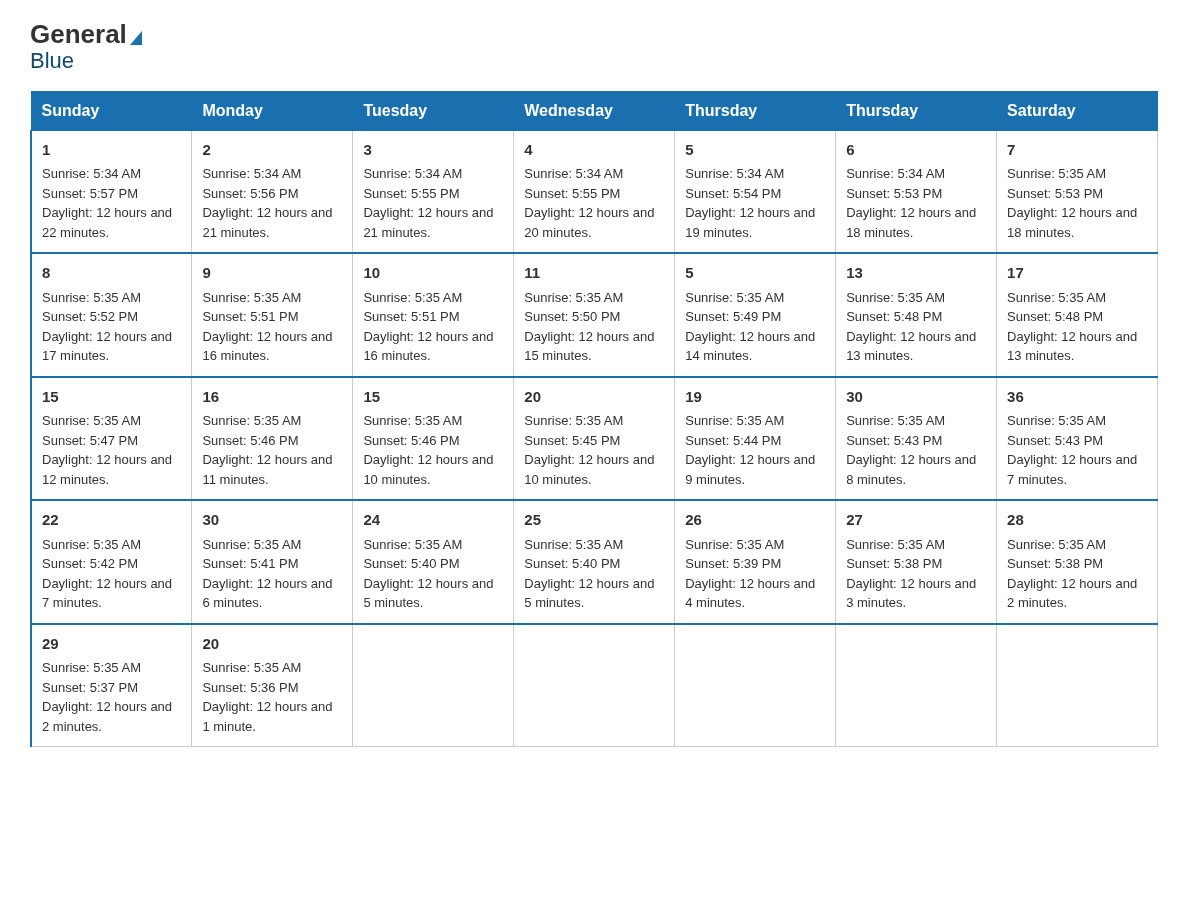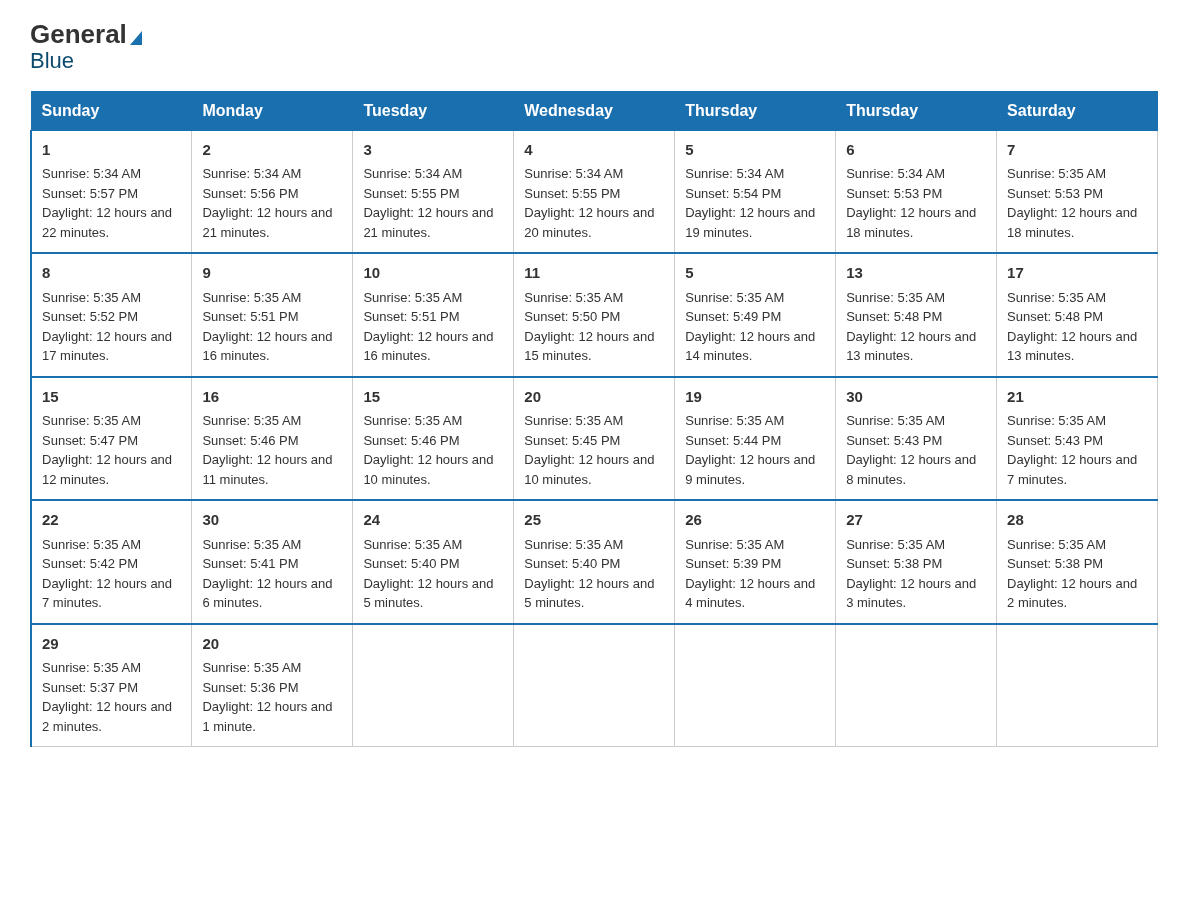"21" span.day-num { text: 21 -> 36 }
